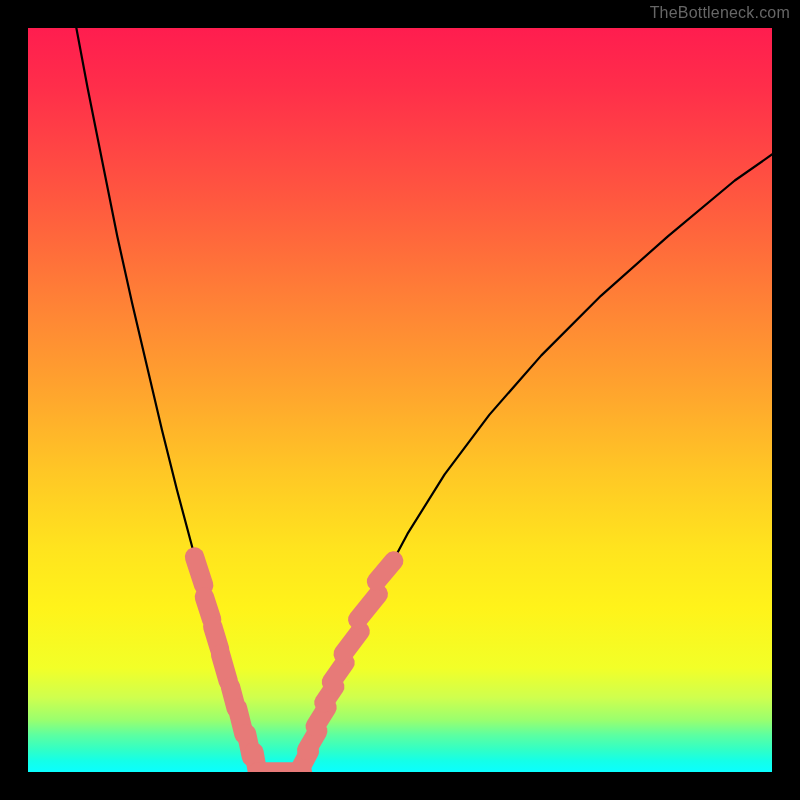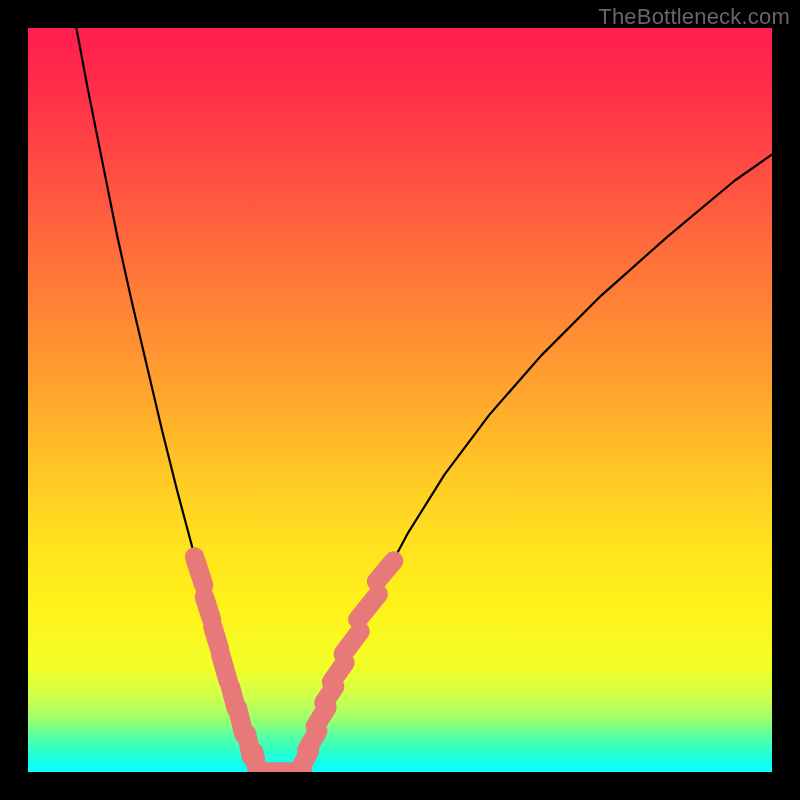"TheBottleneck.com" .watermark { font-size: 22px -> 16px }
